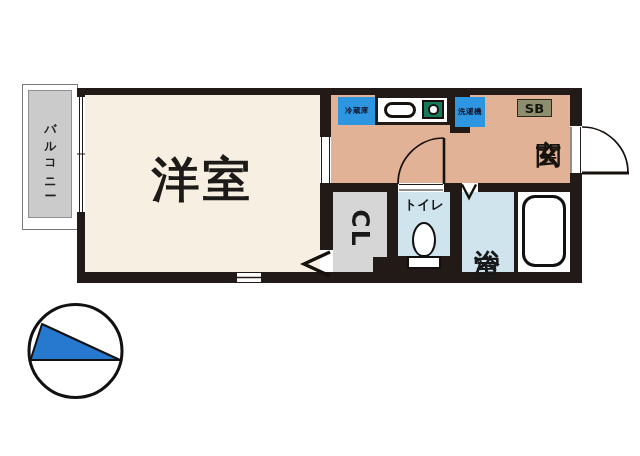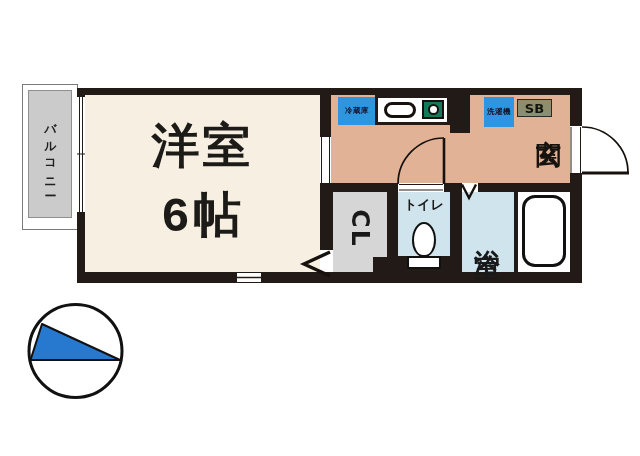"洗濯機" .washer { left: 153px -> 124px }
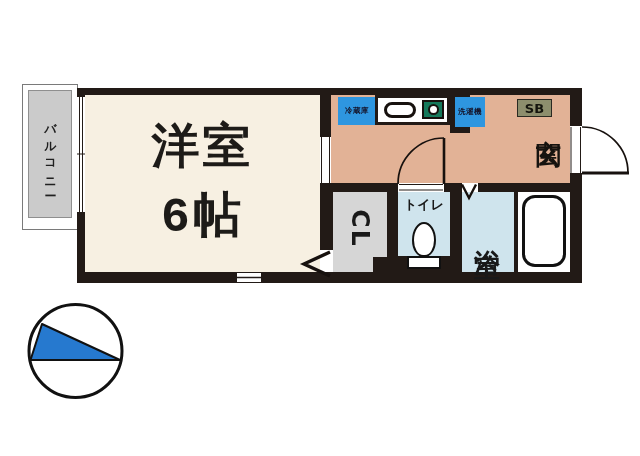"6帖" div { html: <div>6帖</div> -> none }
